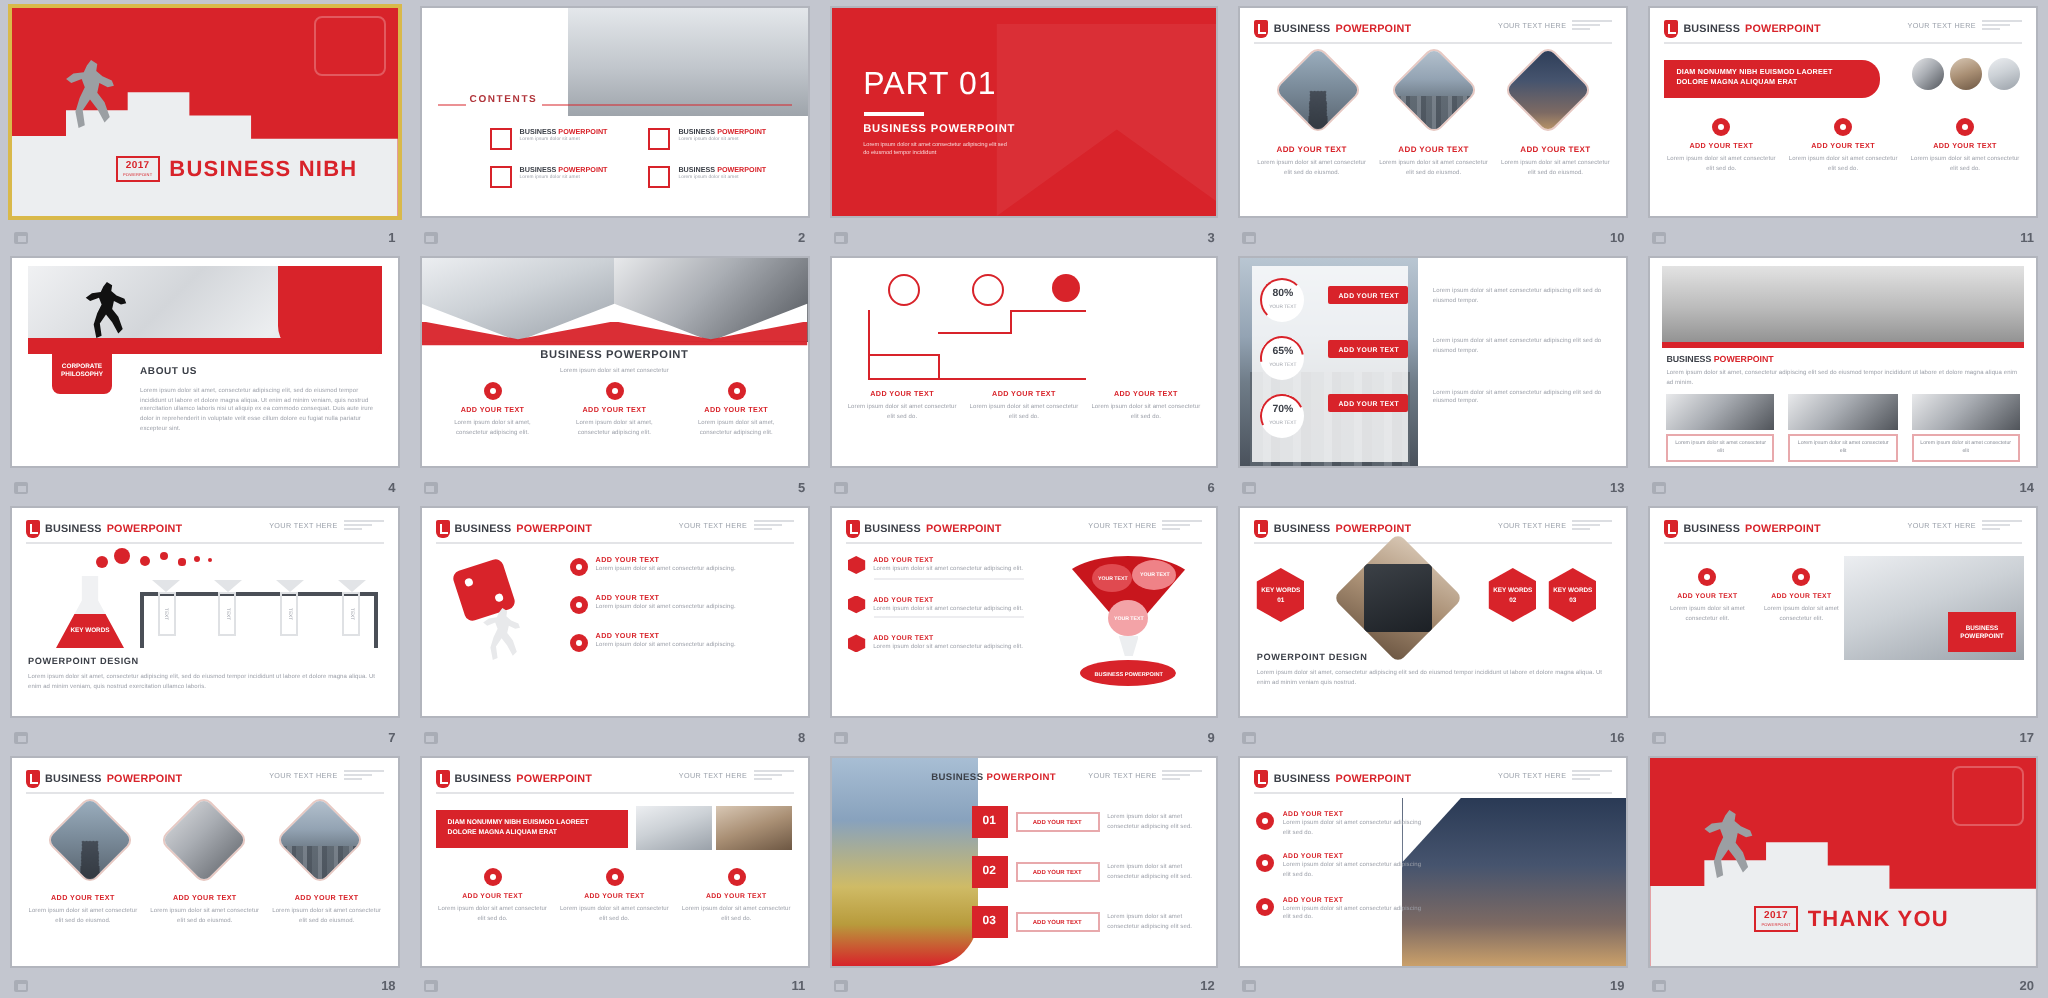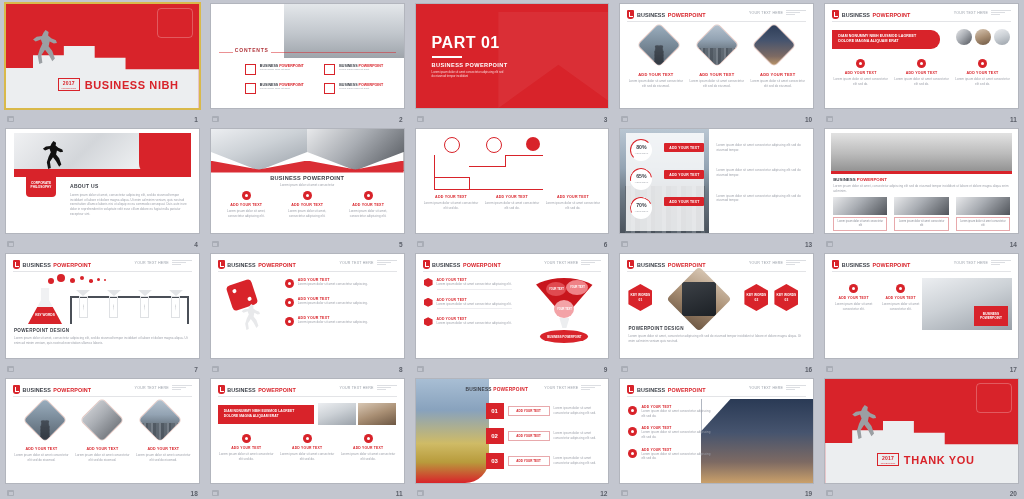"PART 01" div { font-weight: bold -> normal }
